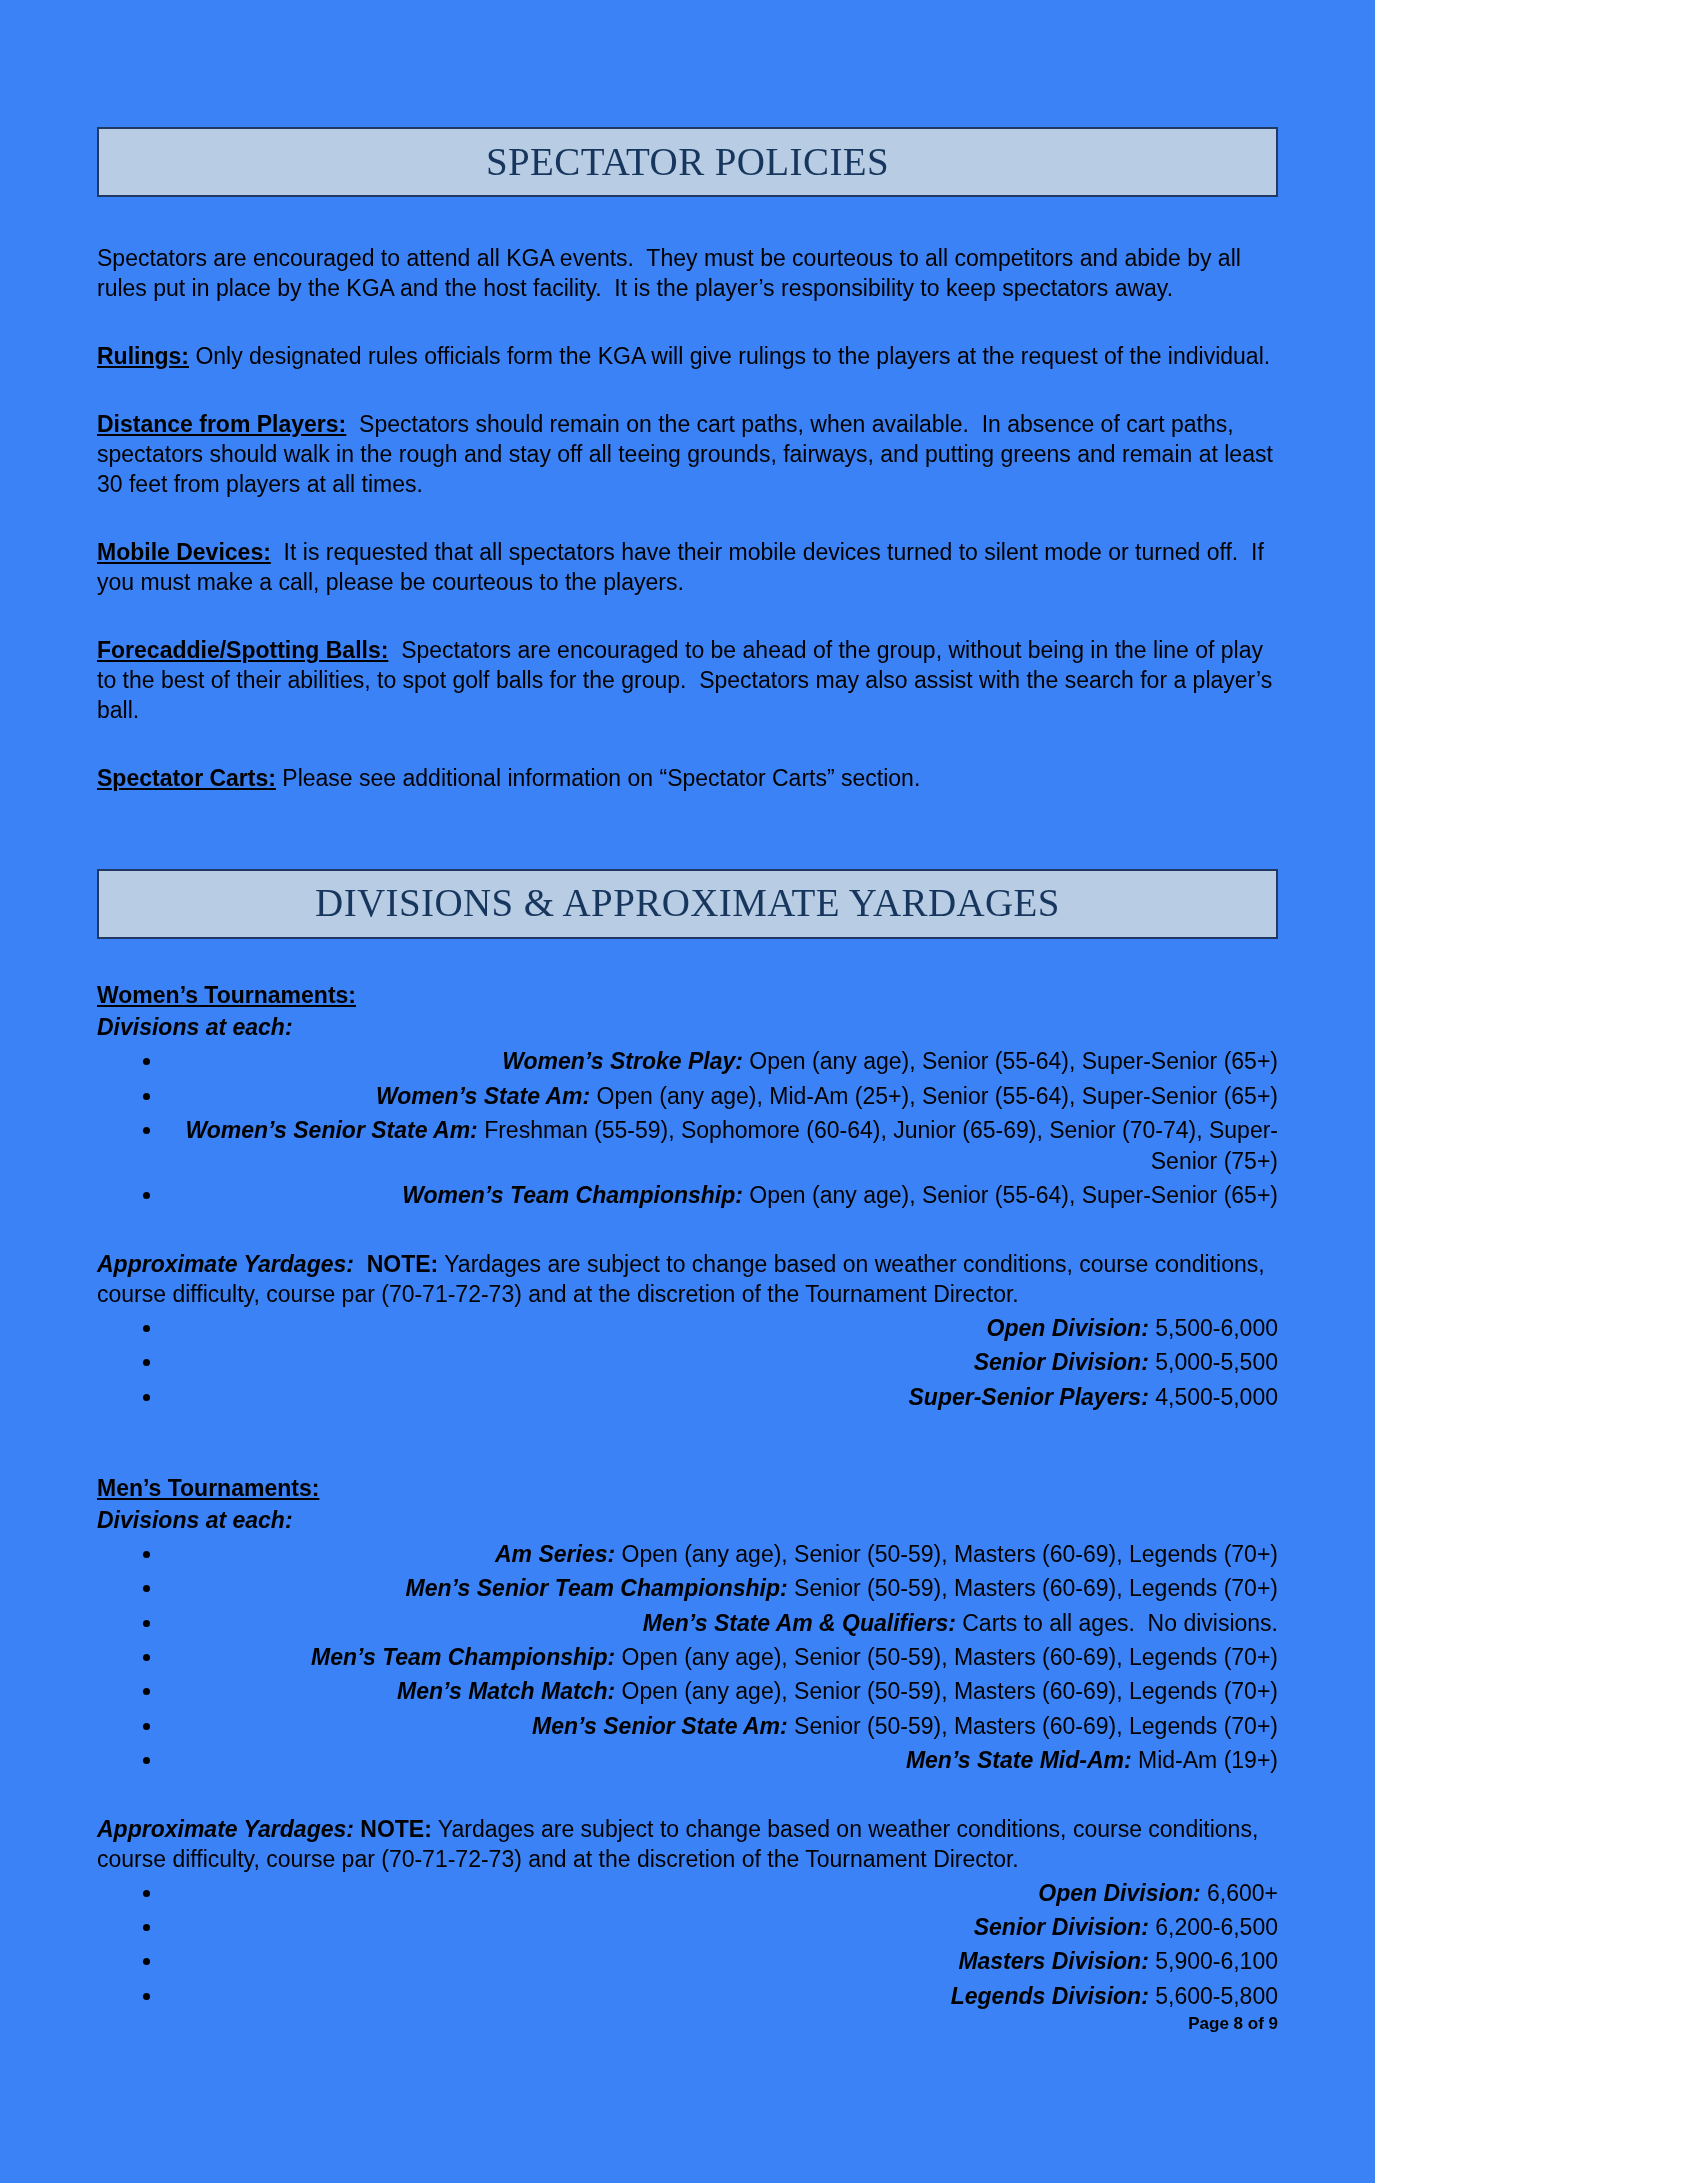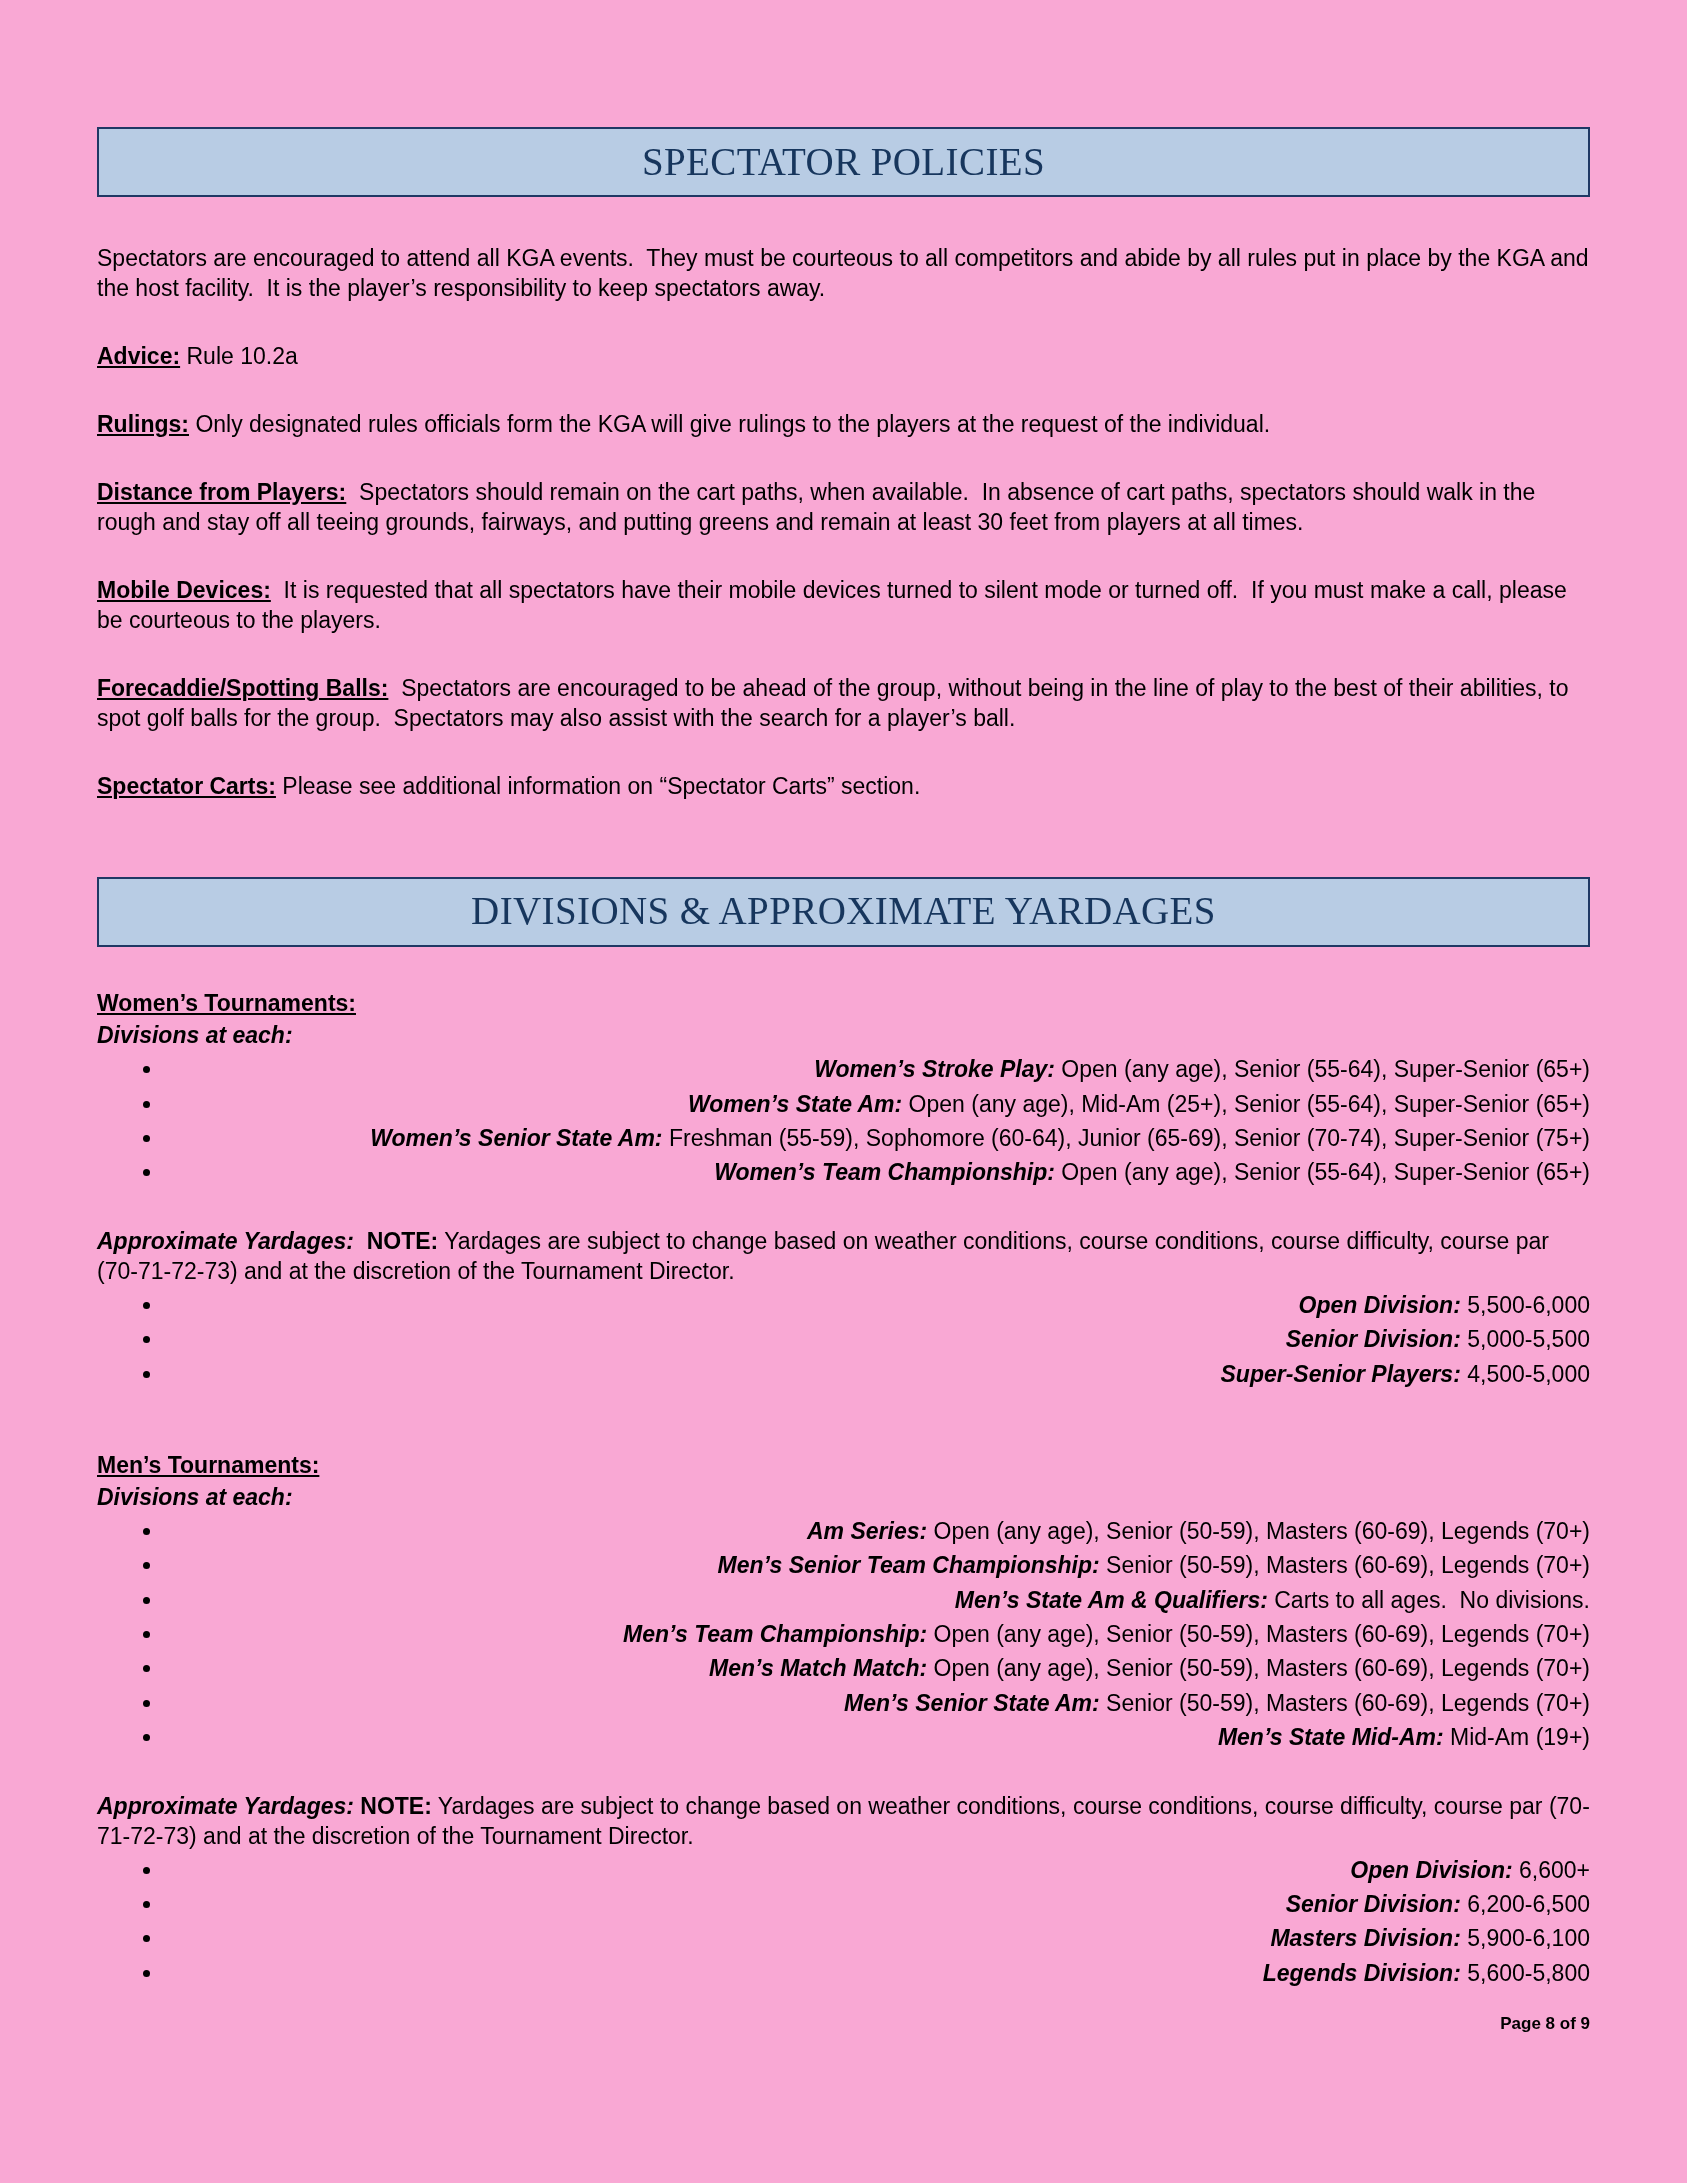"SPECTATOR POLICIES" .page { background: #f9a8d4 -> #3b82f6; width: 1687px -> 1375px }
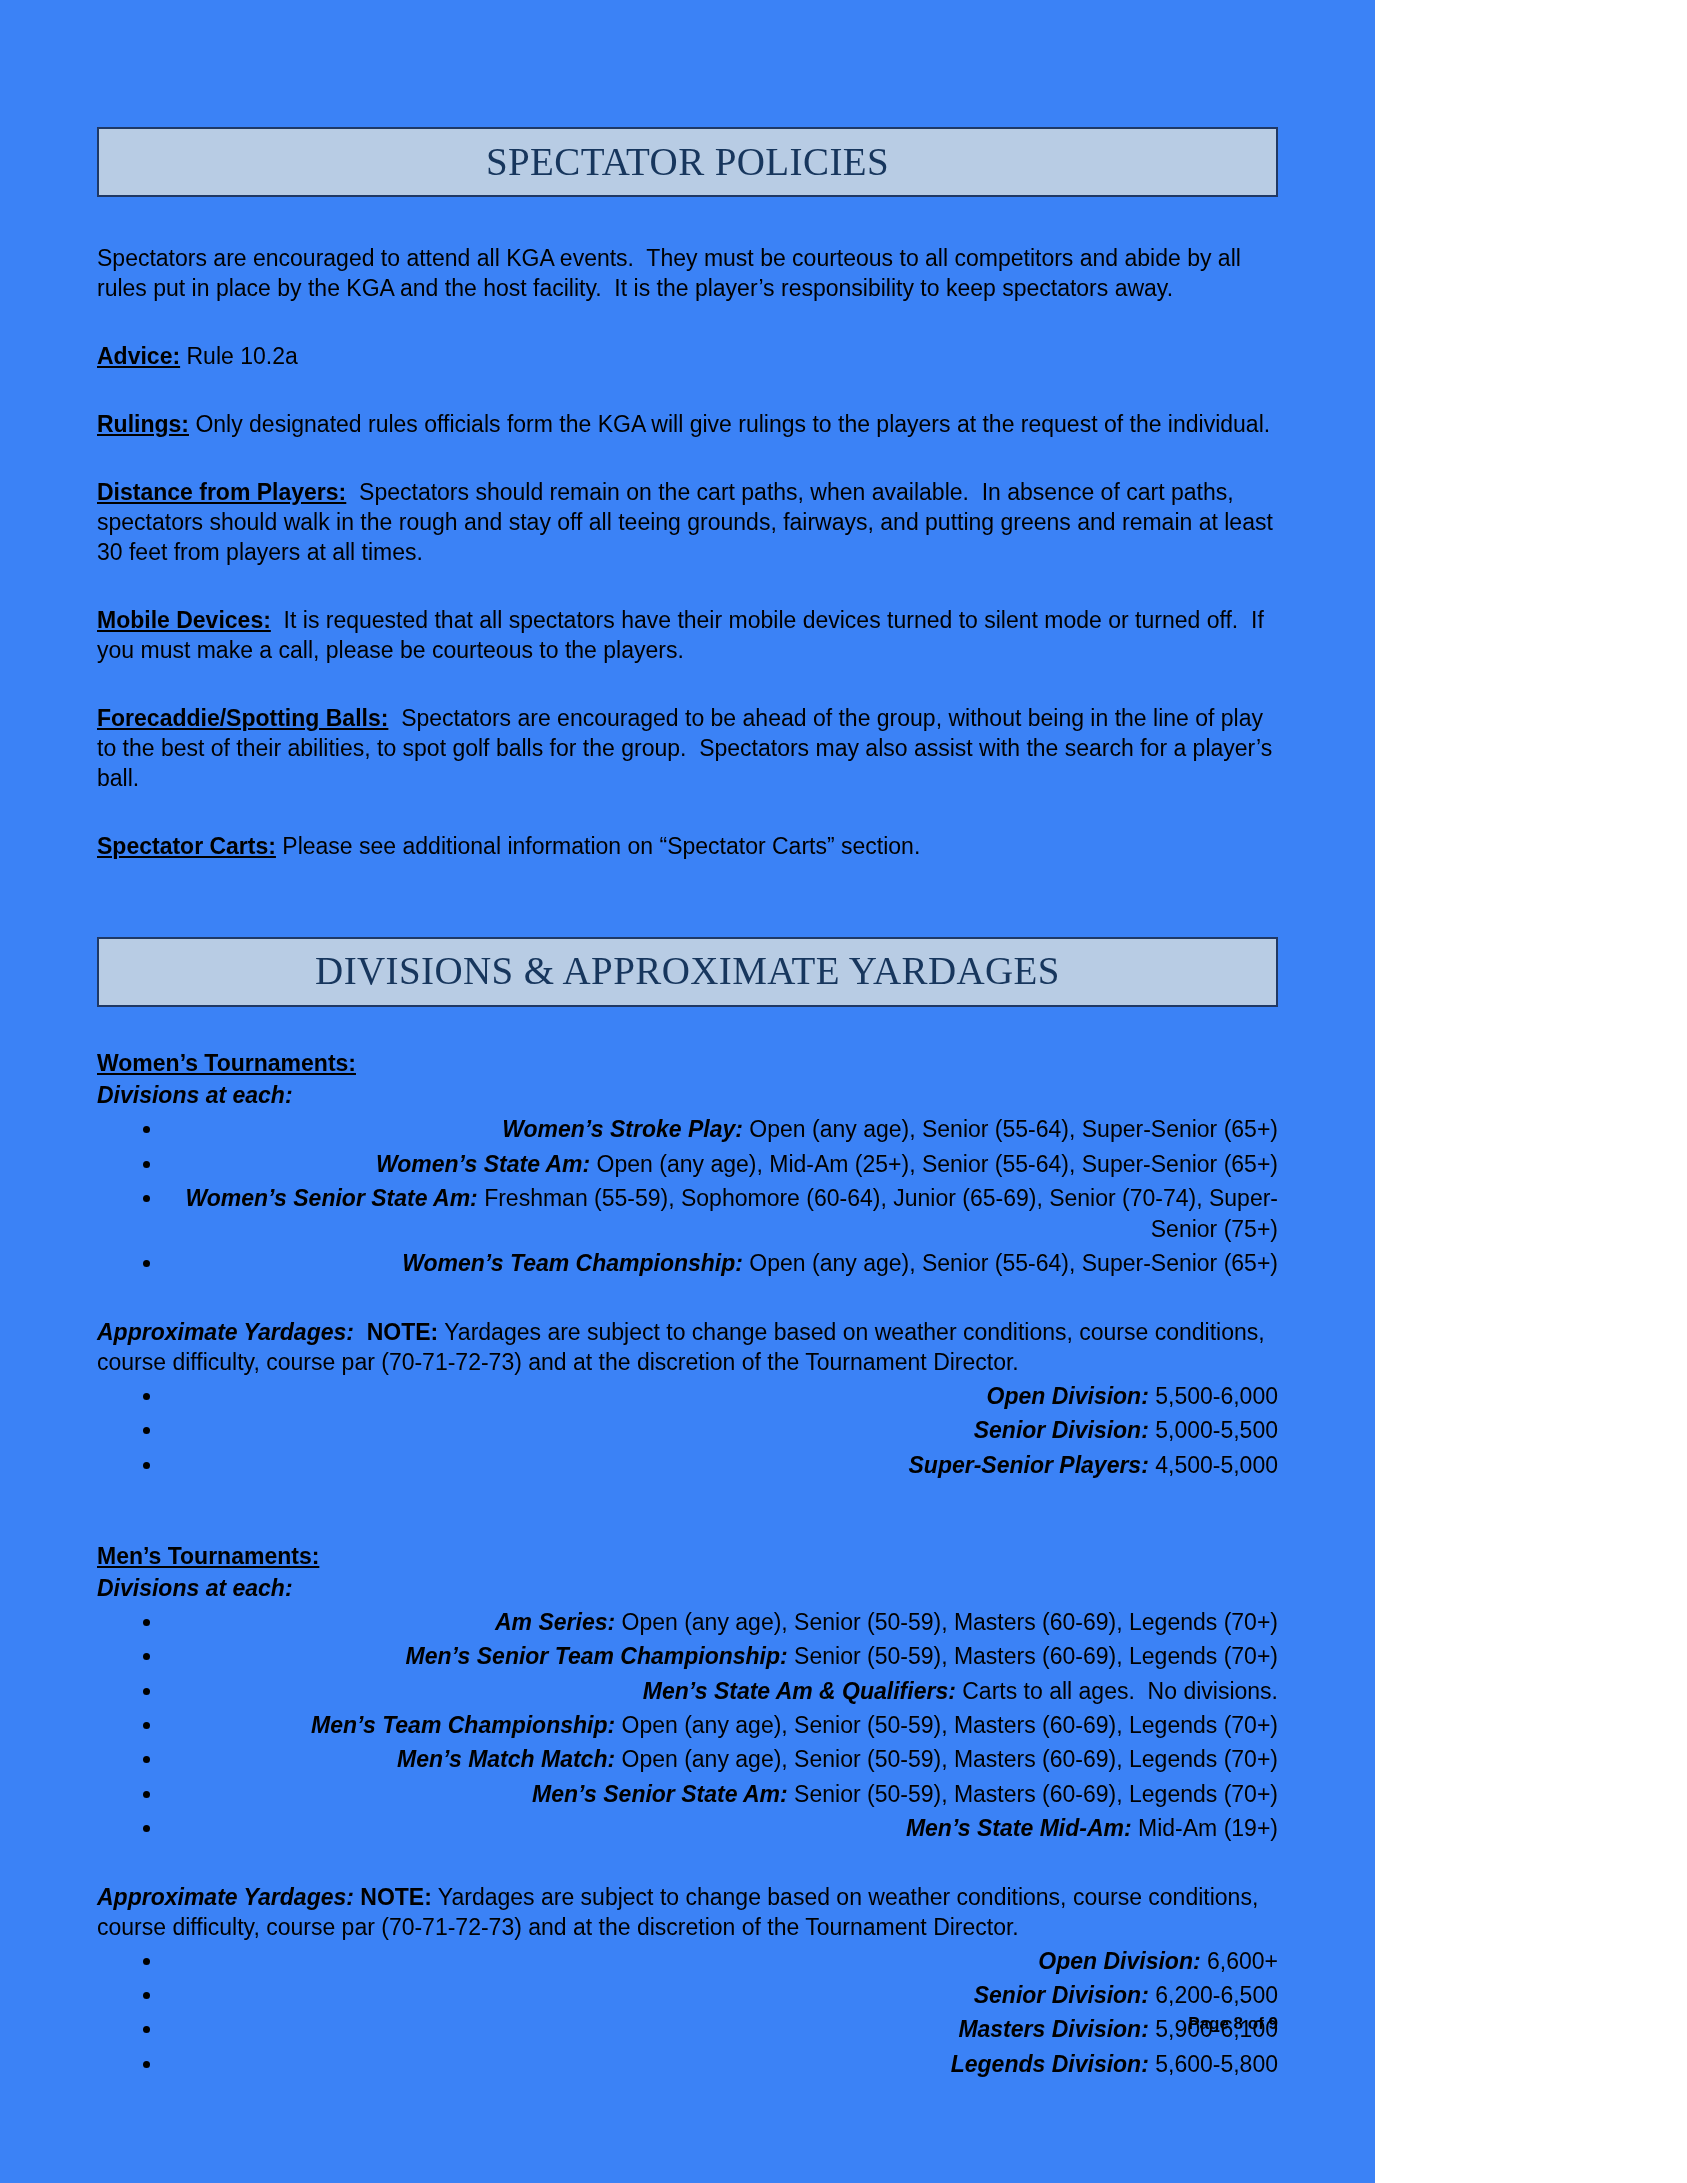"Advice: Rule 10.2a" p.para { html: <p><span>Advice:</span><span> Rule 10.2a</span></p> -> none }
